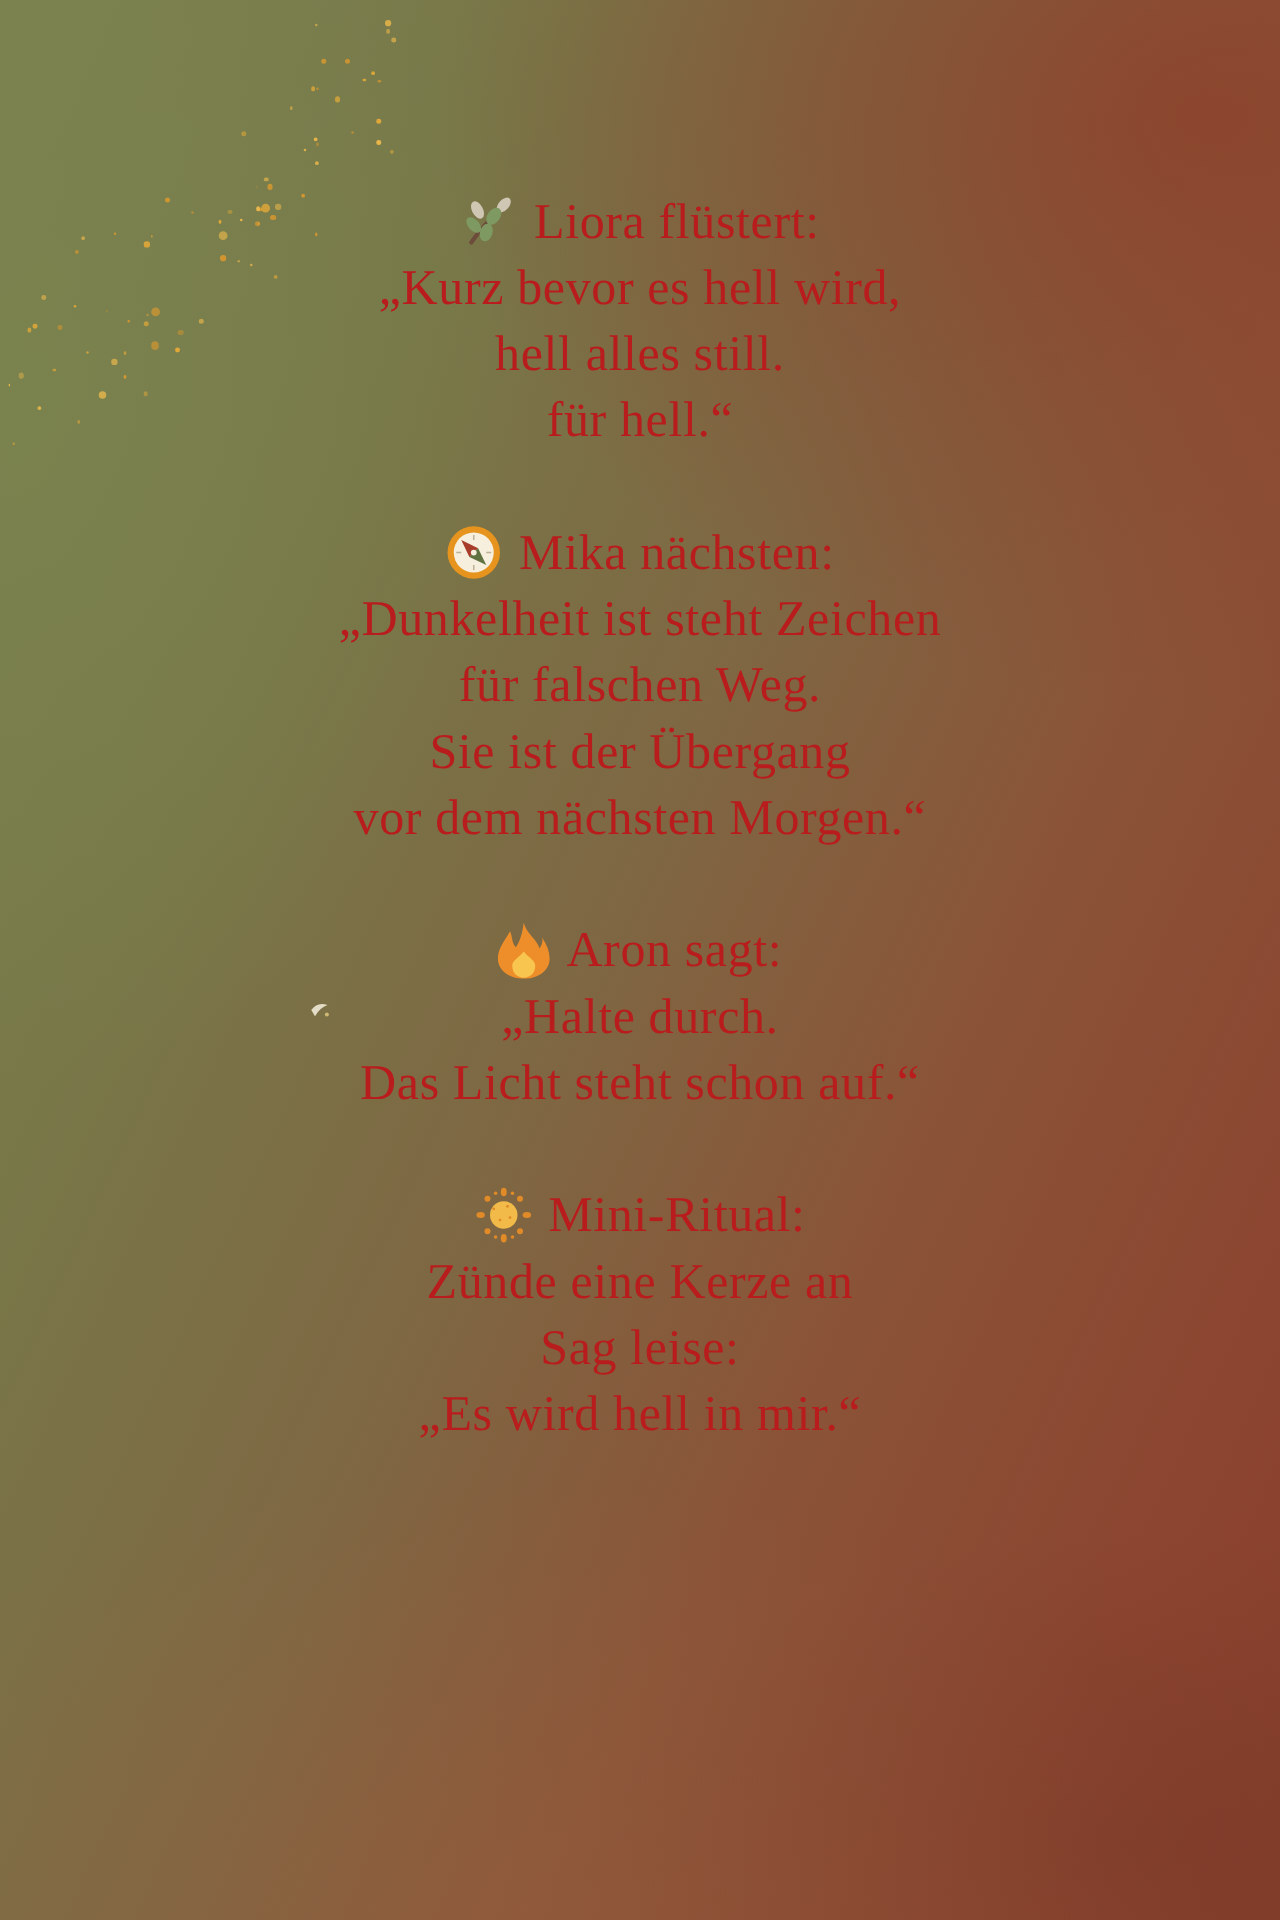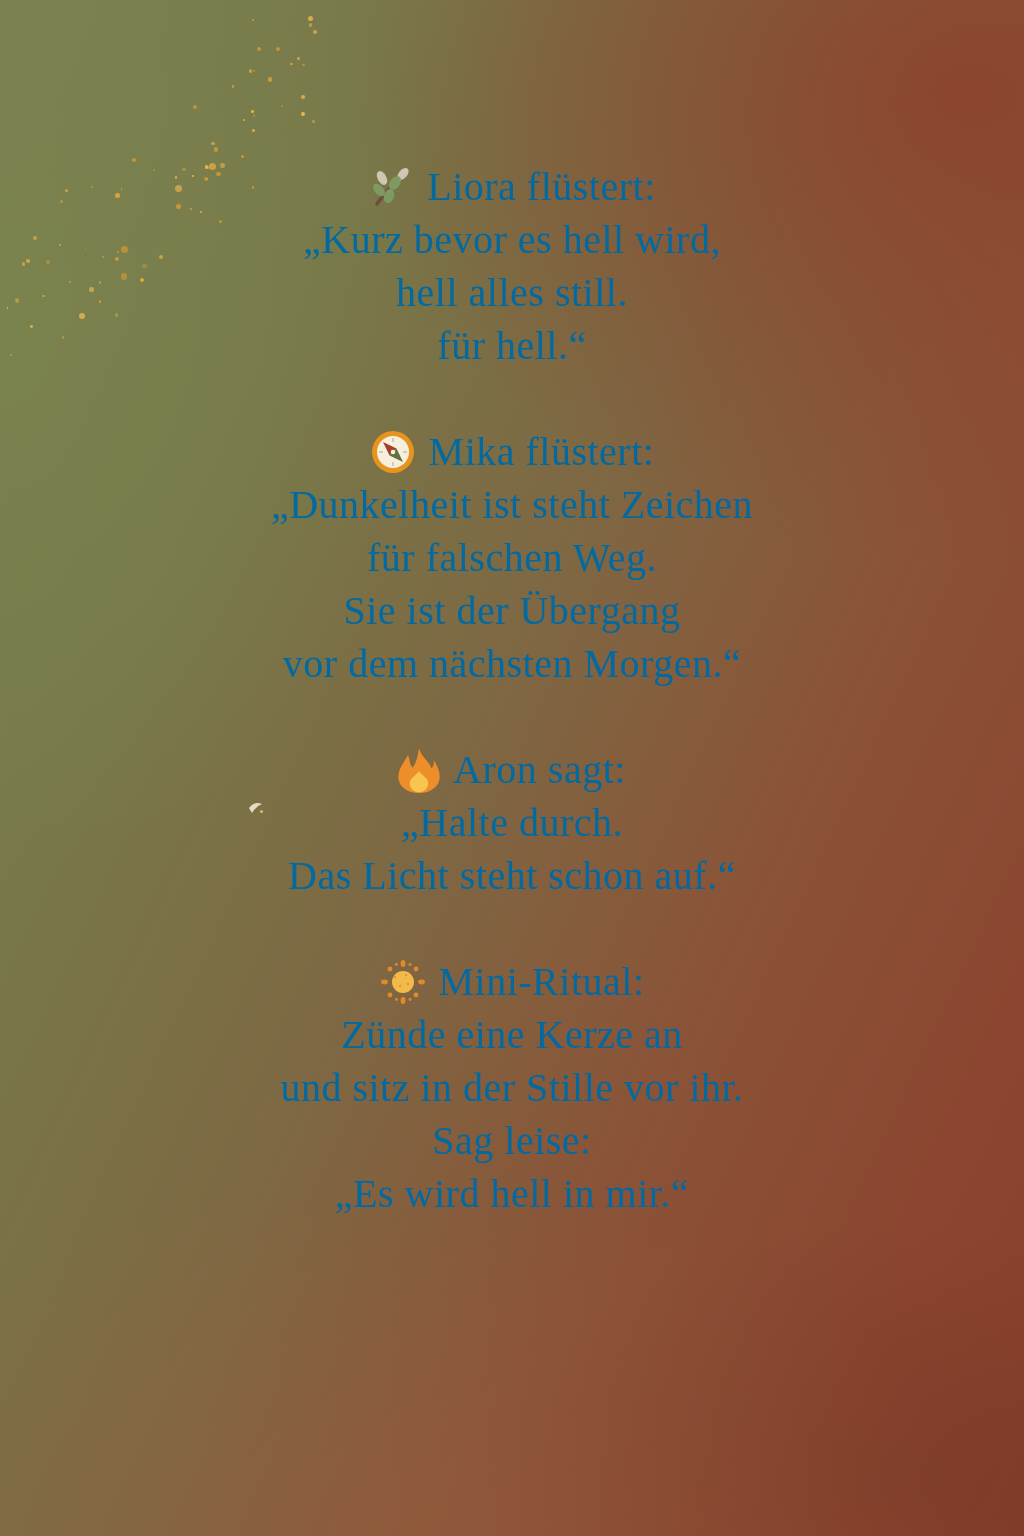"Liora flüstert:" .content { color: #0369a1 -> #b91c1c; top: 160px -> 150px }
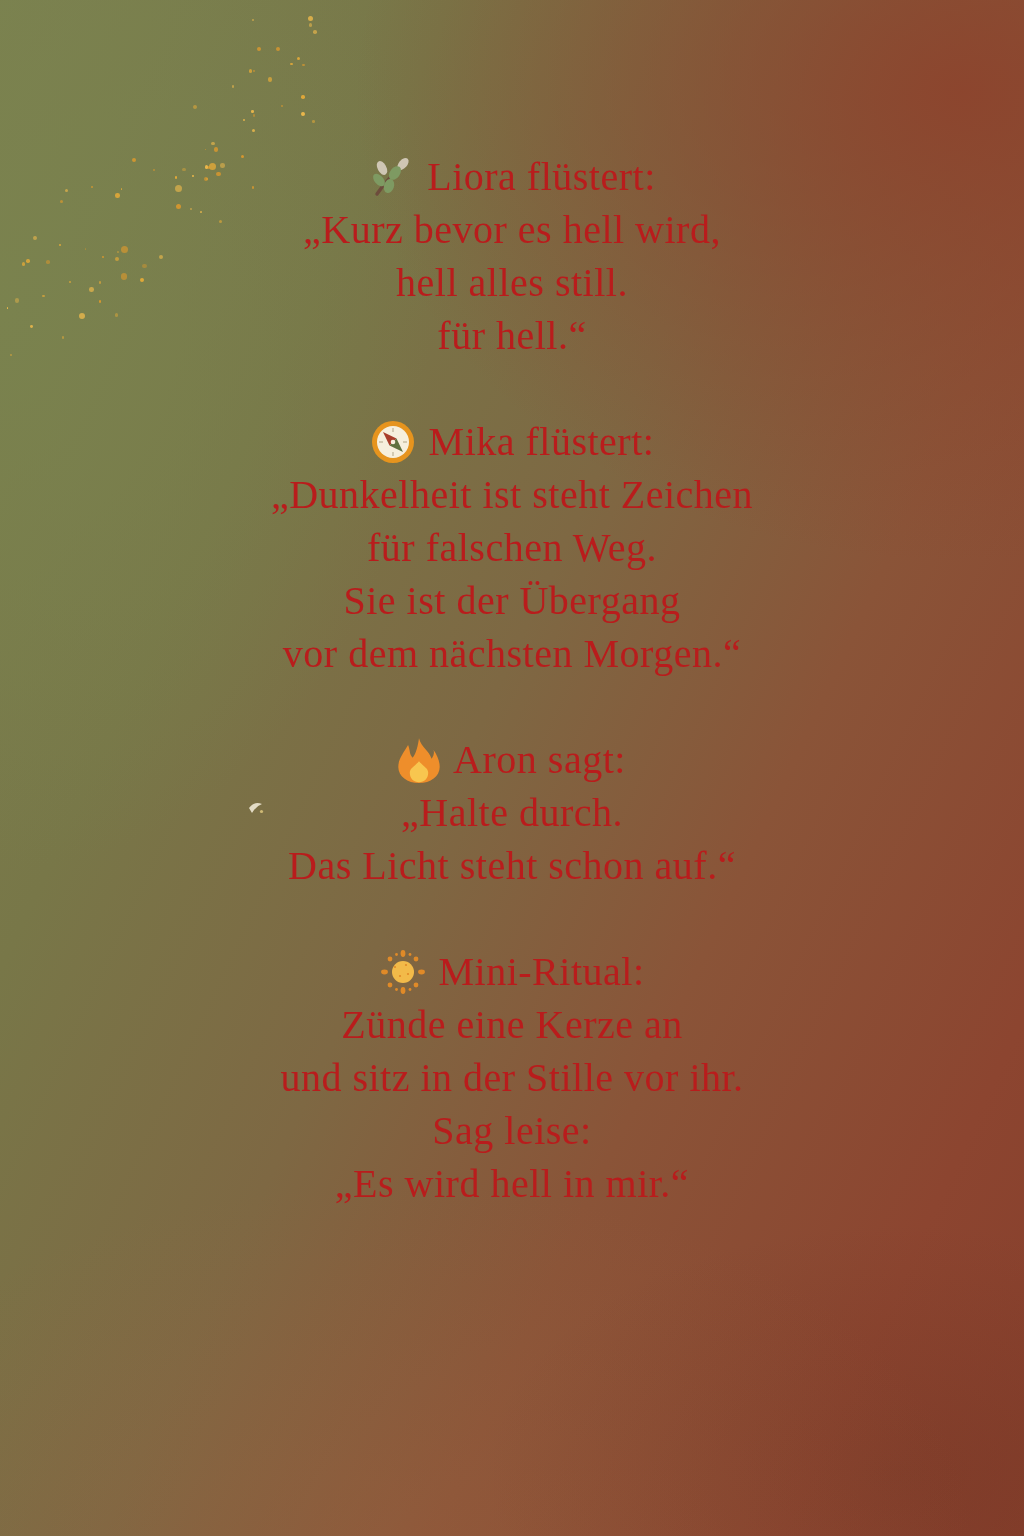"Mika flüstert:" span { text: flüstert -> nächsten }
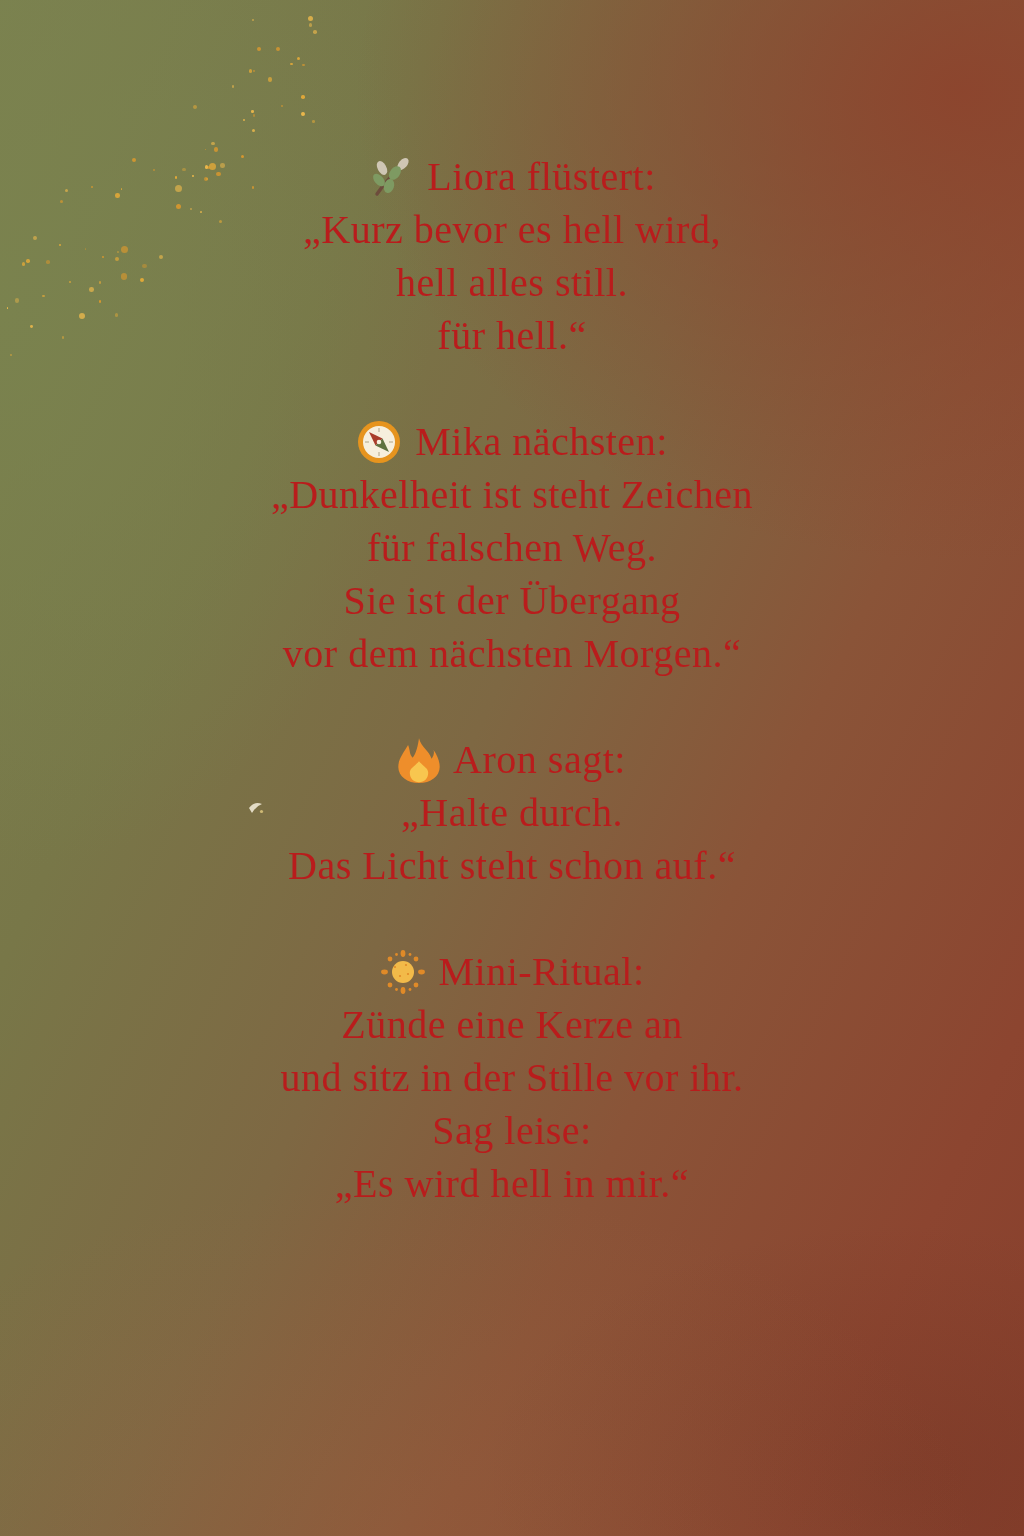"und sitz in der Stille" div.line { html: <div>und sitz in der Stille vor ihr.</div> -> none }
